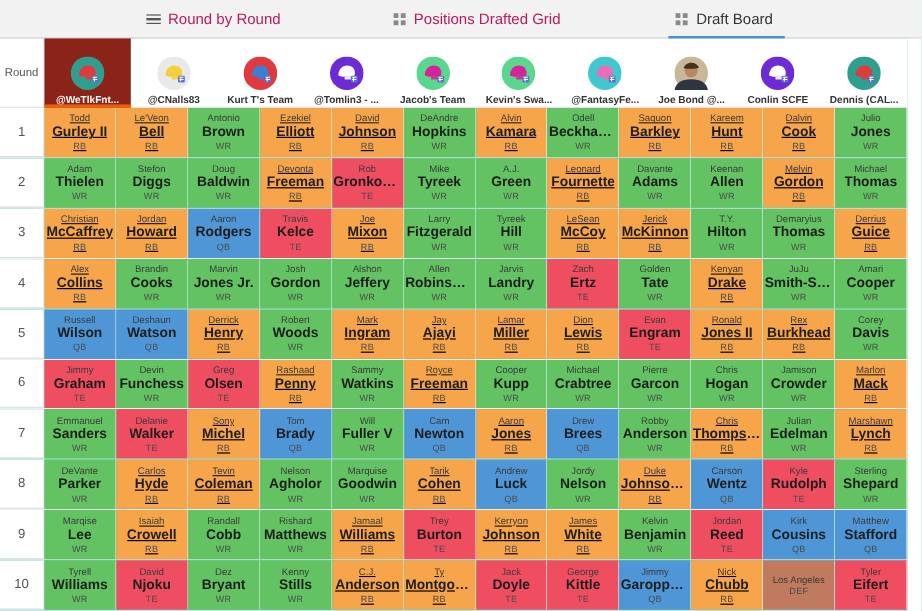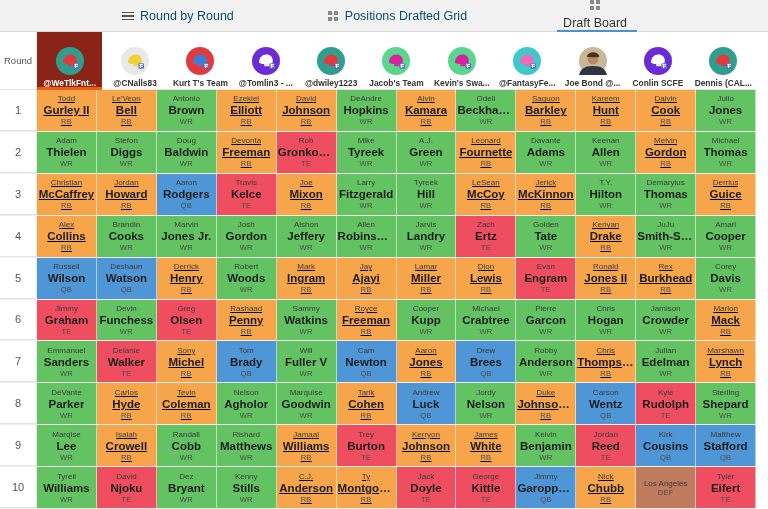"Round by Round" .tab { color: #0c4a6e -> #be185d }
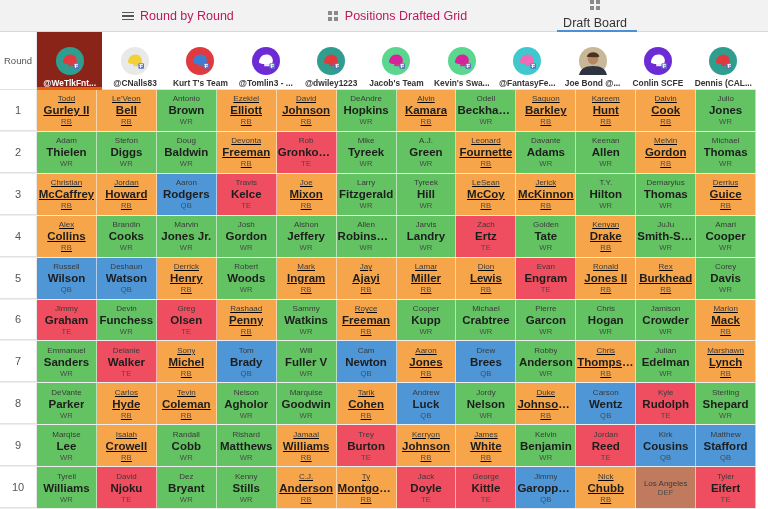"Draft Board" .tab.active { flex-direction: column -> none }
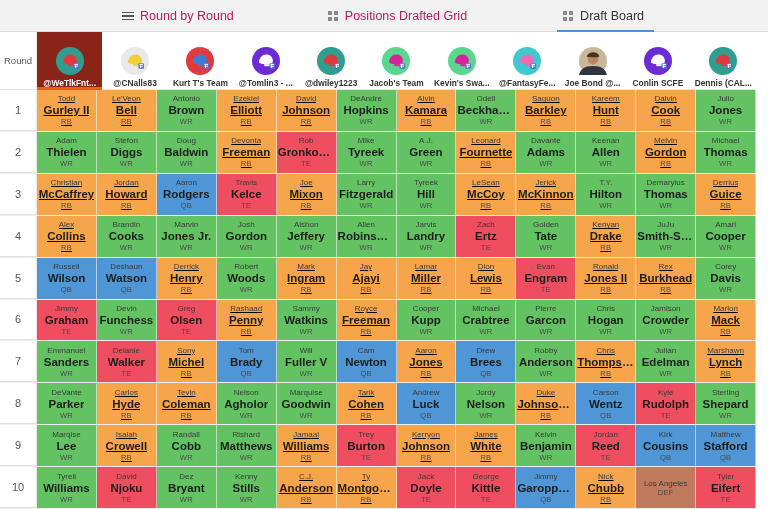"@dwiley1223" div.hdr-team { html: <div> <div> <svg> <circle></circle> <path></path> <path></path> <rect></rect> <path></path> </svg> </div> <div>@dwiley1223</div> </div> -> none }
